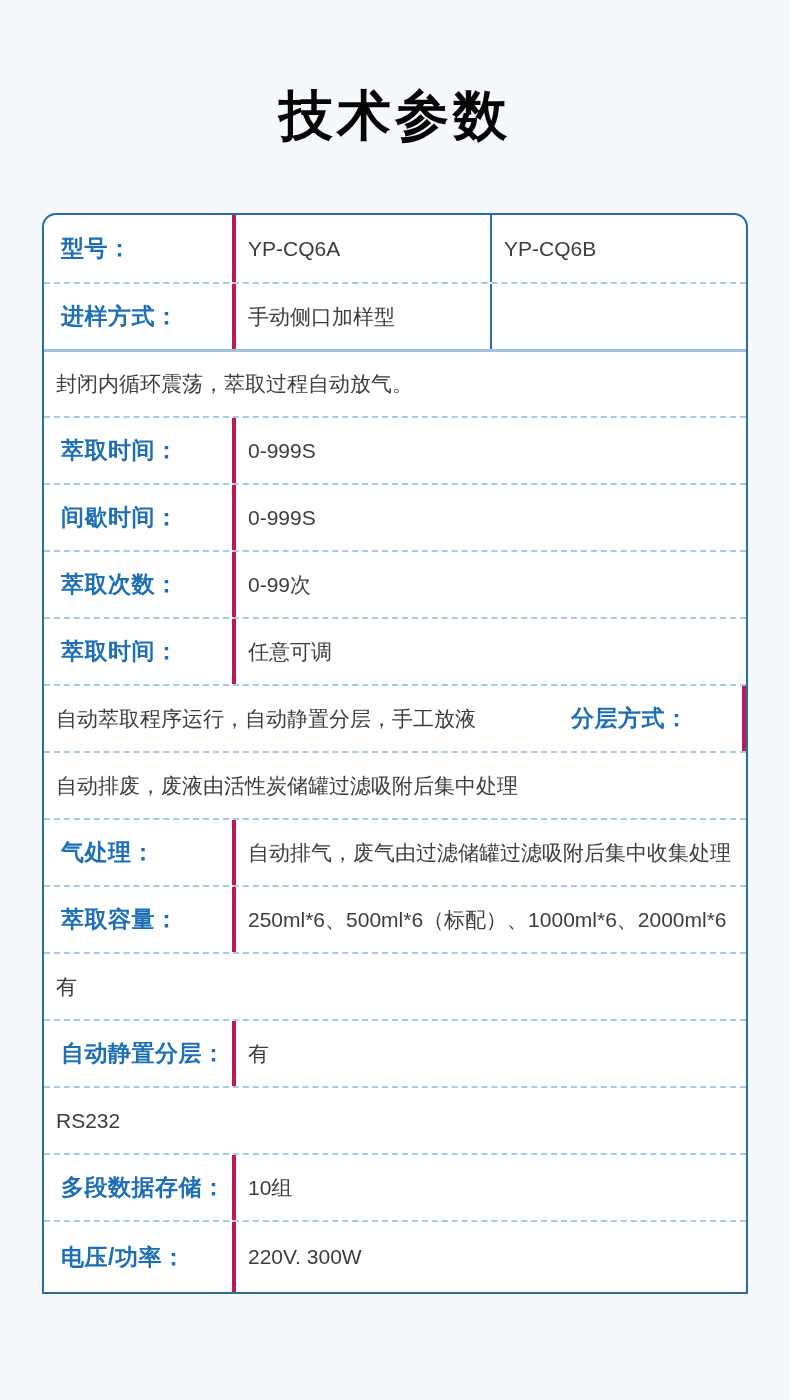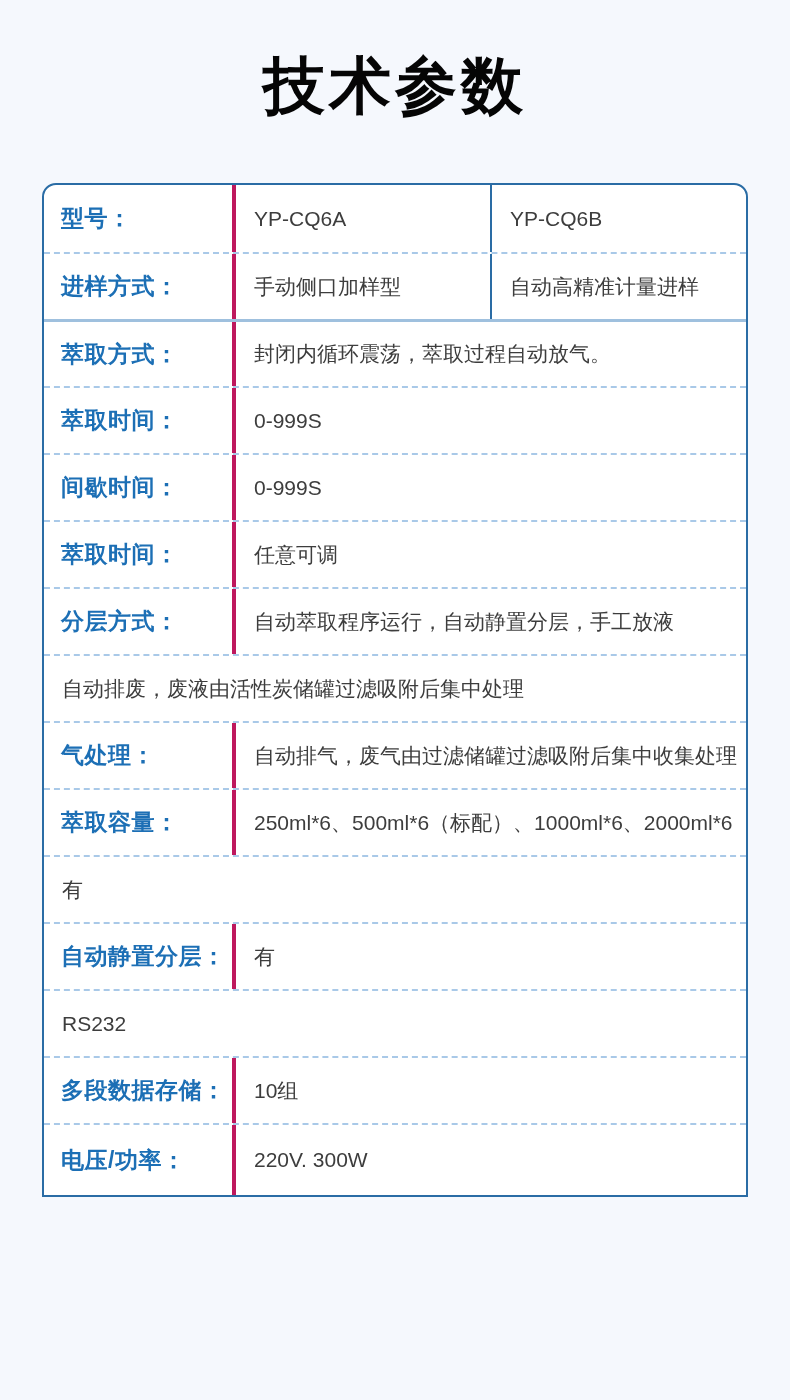"技术参数" .title { font-size: 62px -> 54px; margin-top: 36px -> 66px }
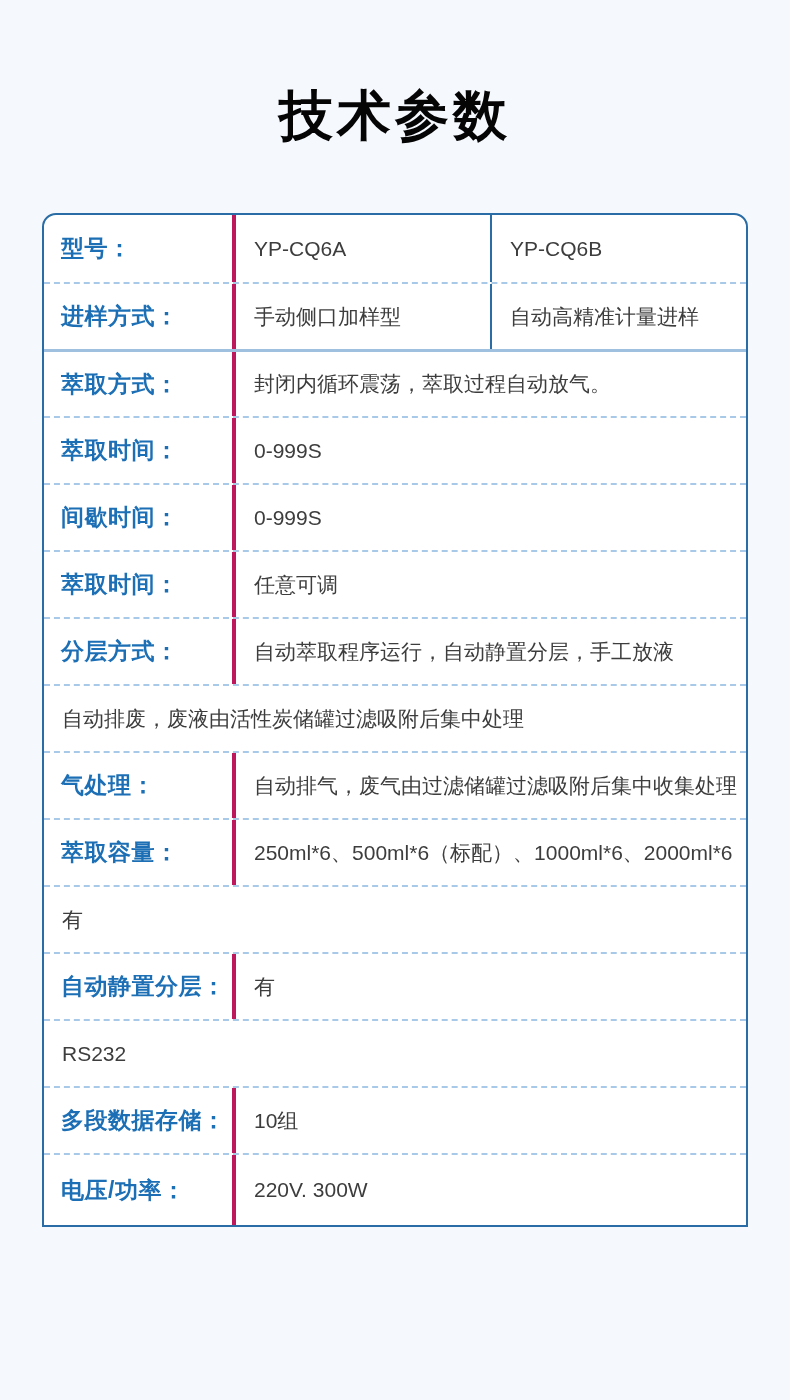"YP-CQ6A" .cell.value { padding-left: 18px -> 12px }
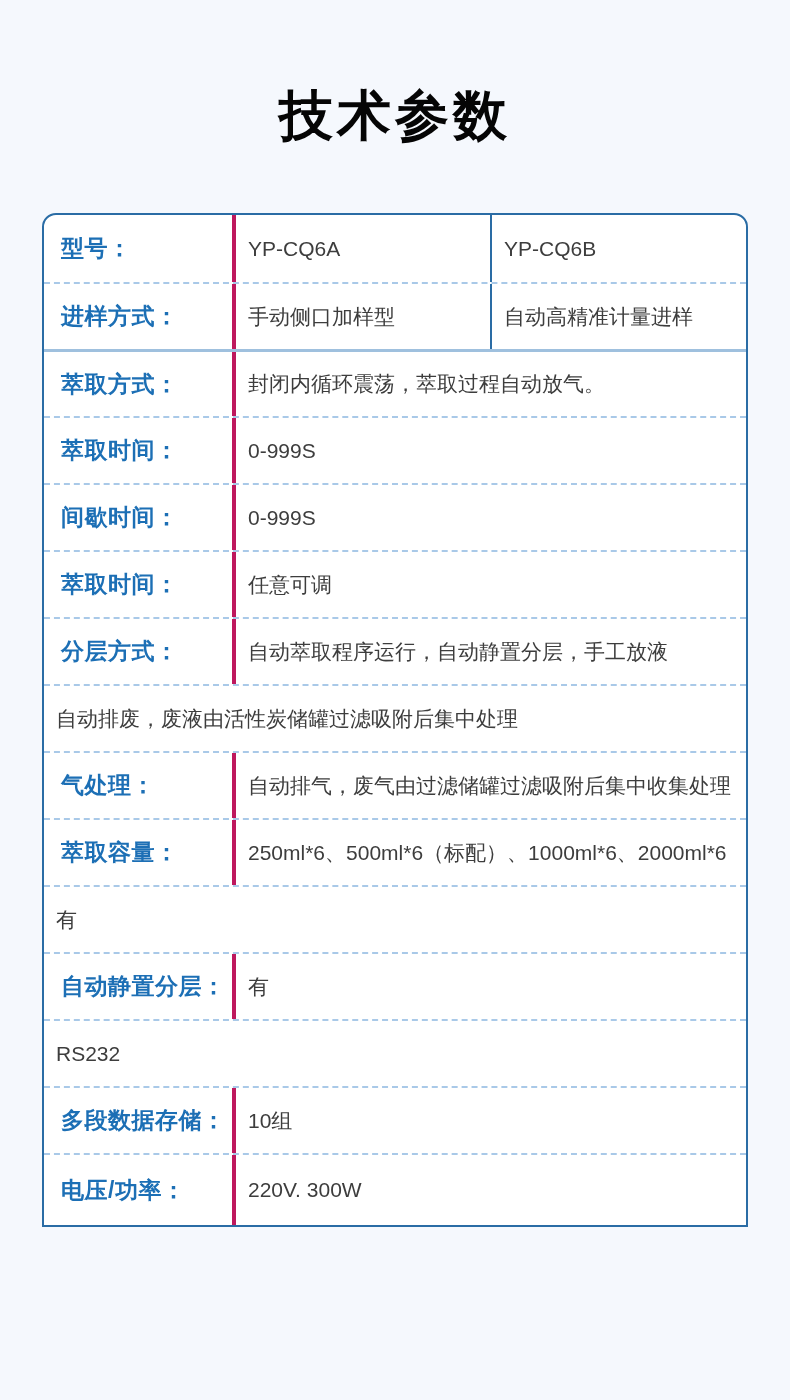"自动高精准计量进样" div.cell { html: <div>自动高精准计量进样</div> -> none }
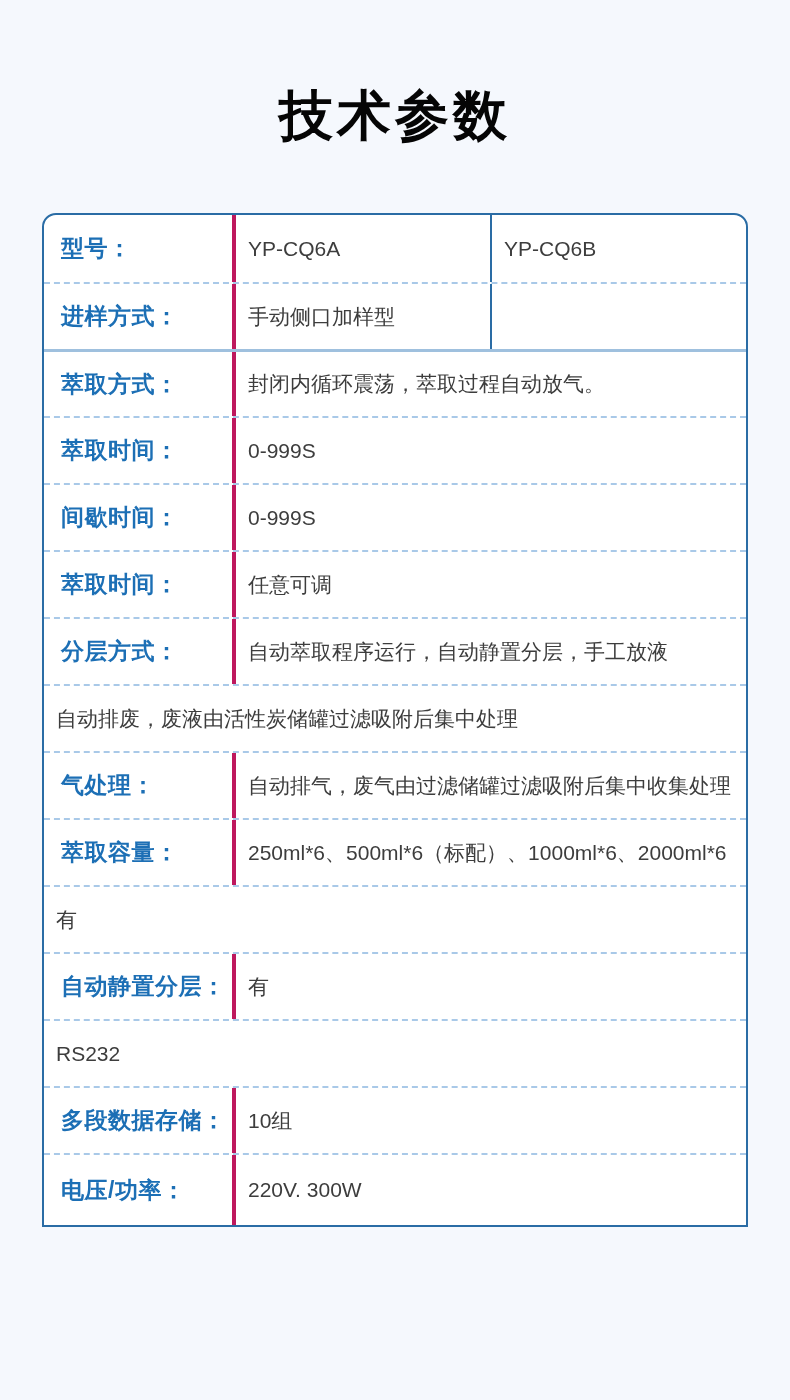"萃取方式：" div.cell { html: <div>萃取方式：</div> -> none }
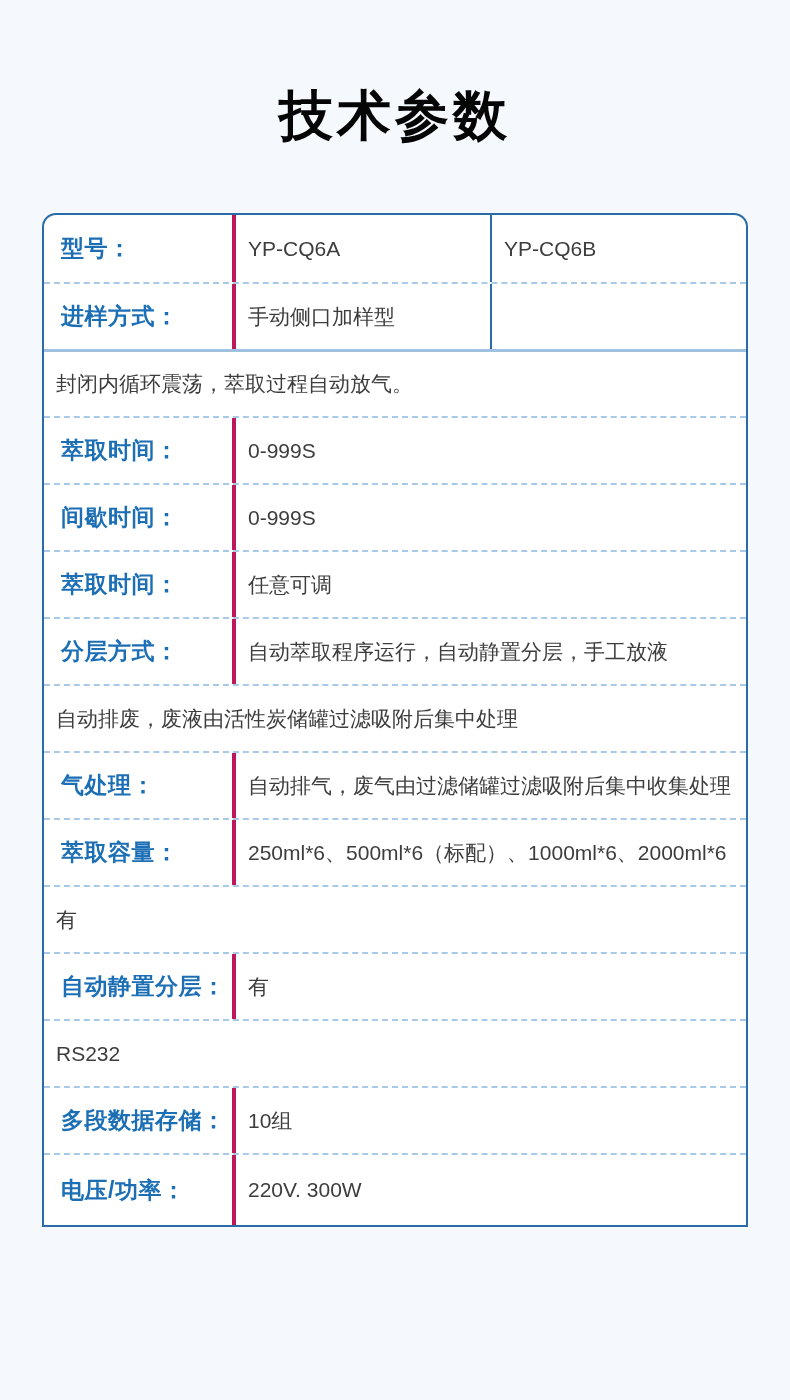"萃取次数：" div.row { html: none -> <div> <div>萃取次数：</div> <div>0-99次</div> </div> }
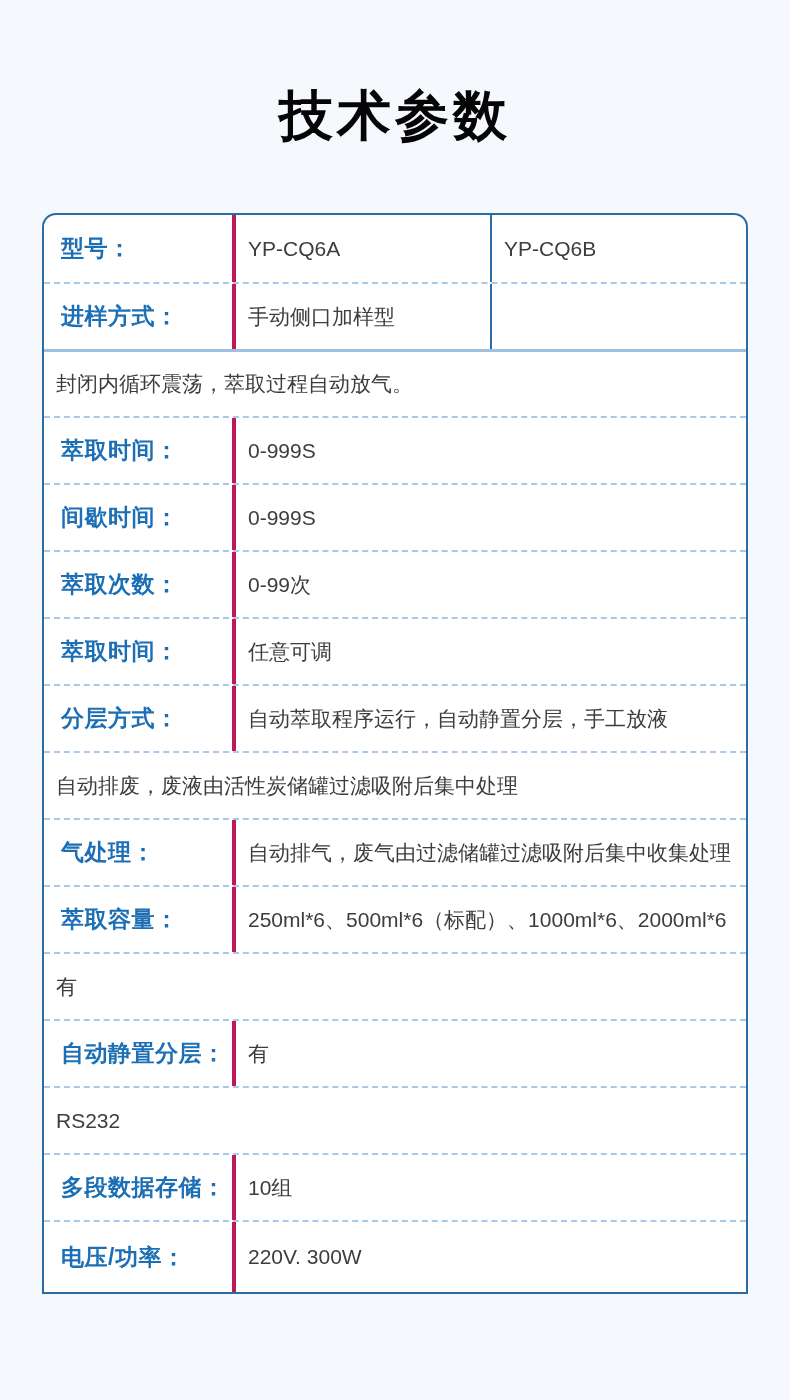"分层方式：" div.cell { order: before "自动萃取程序运行，自动静置分层，手工放液" -> after "自动萃取程序运行，自动静置分层，手工放液" }
